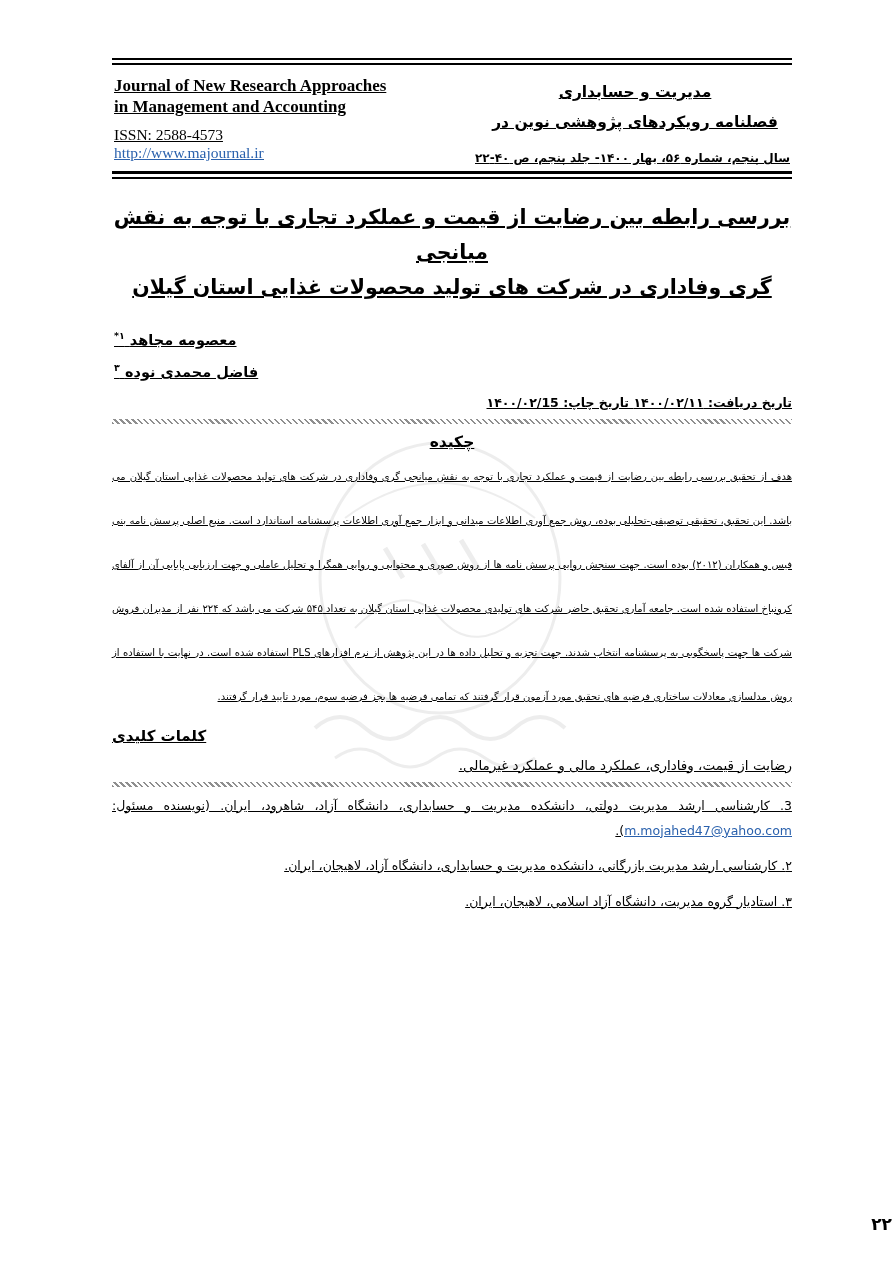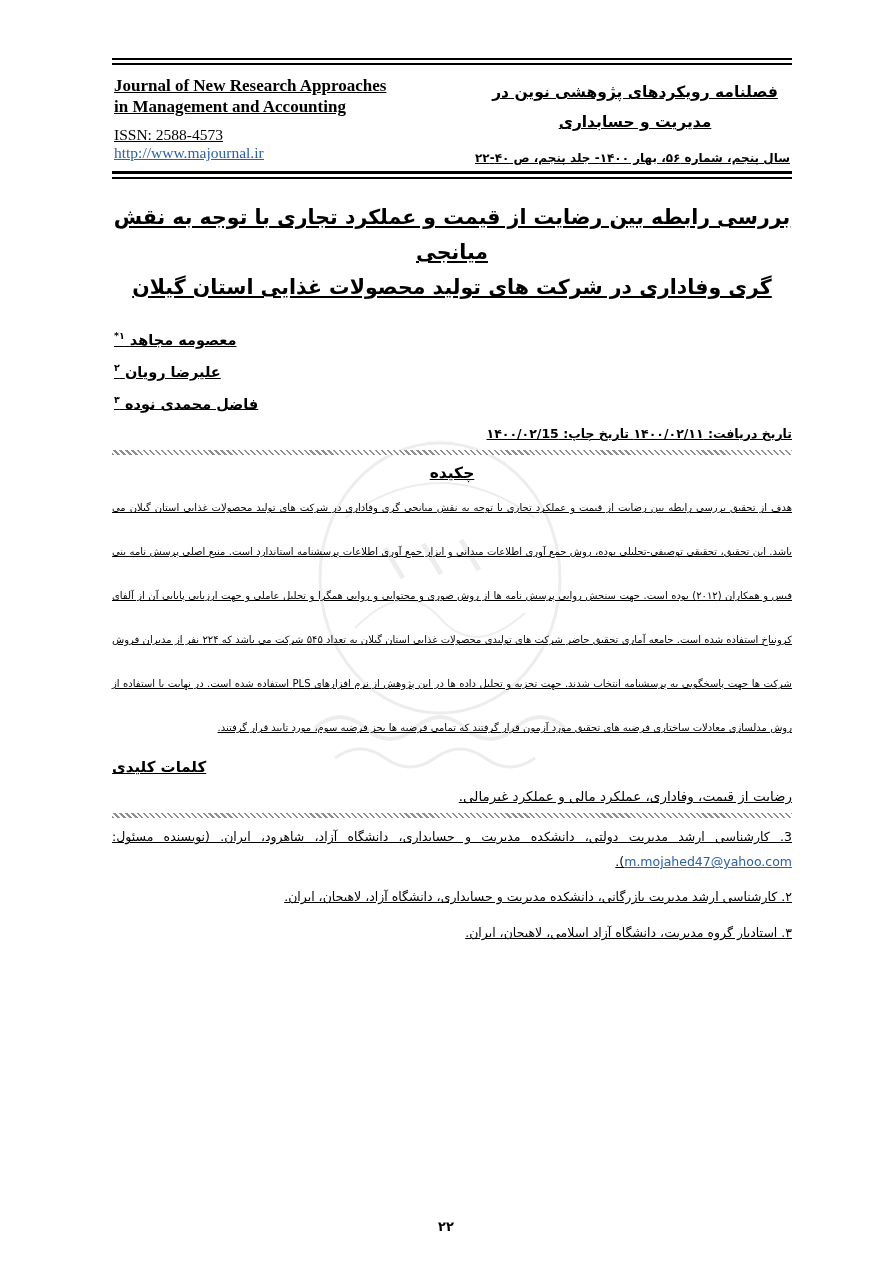"فصلنامه رویکردهای پژوهشی نوین در" div { order: before "مدیریت و حسابداری" -> after "مدیریت و حسابداری" }
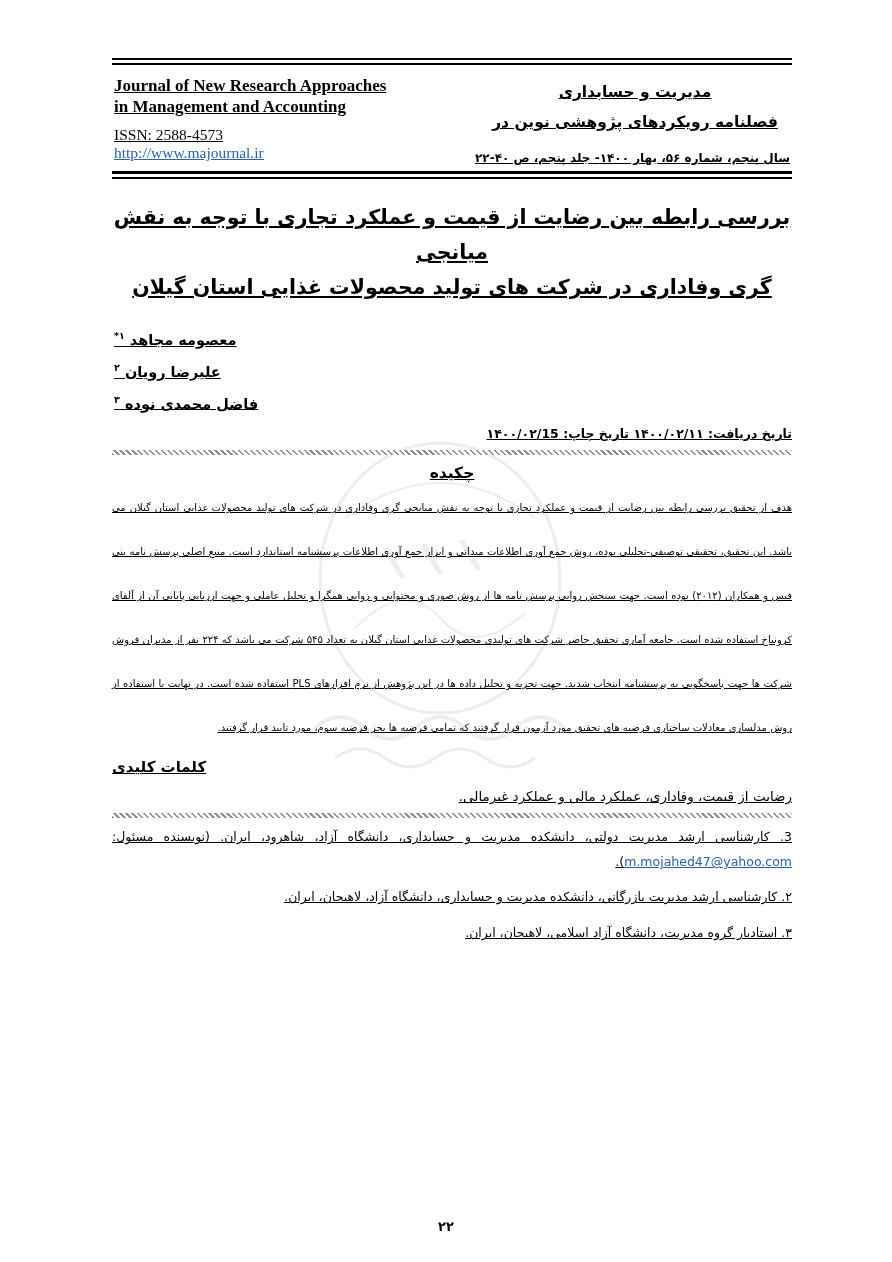"علیرضا رویان ۲" div.author-row { html: <div> <span>علیرضا رویان</span> <sup>۲</sup> </div> -> none }
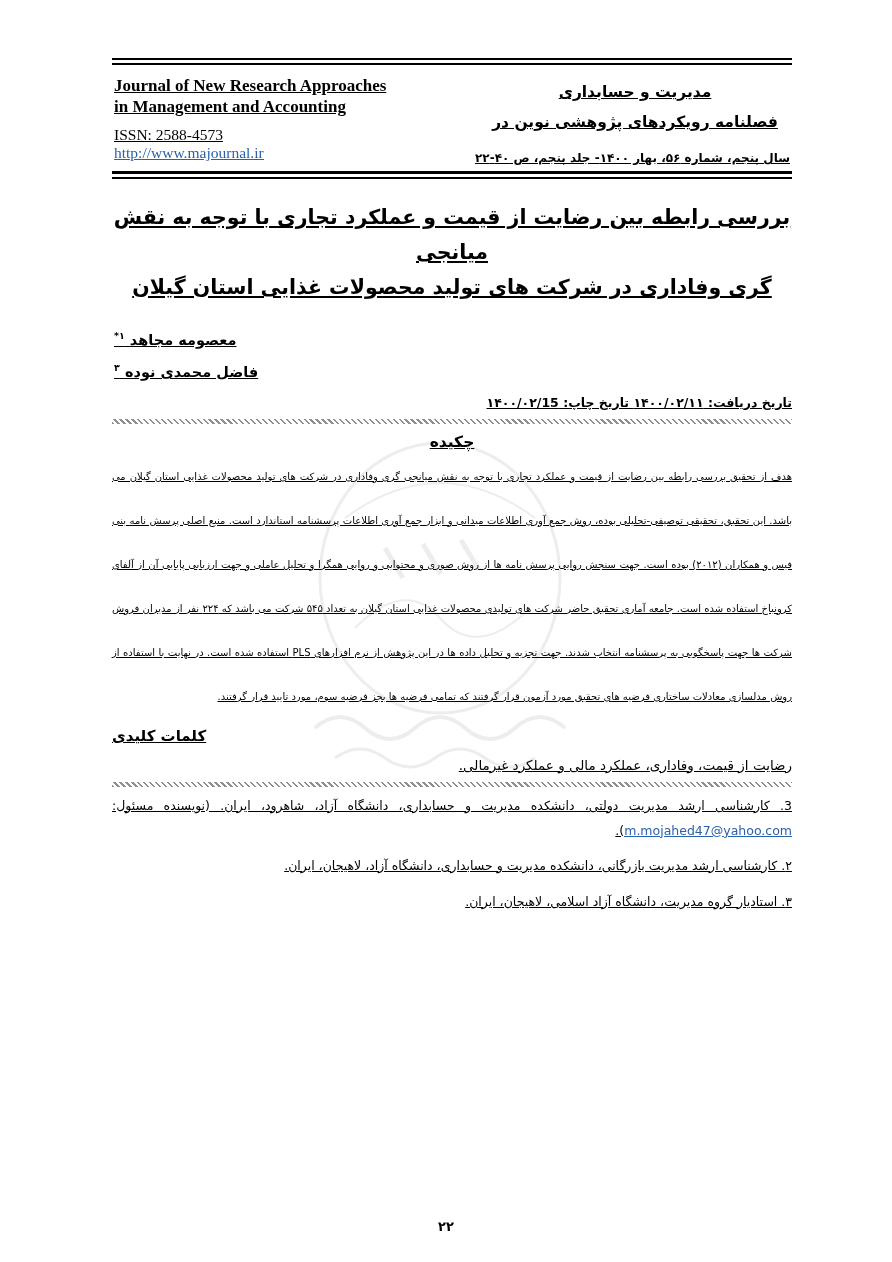"۲۲" .page-number { font-size: 13px -> 17px; text-align: center -> right }
